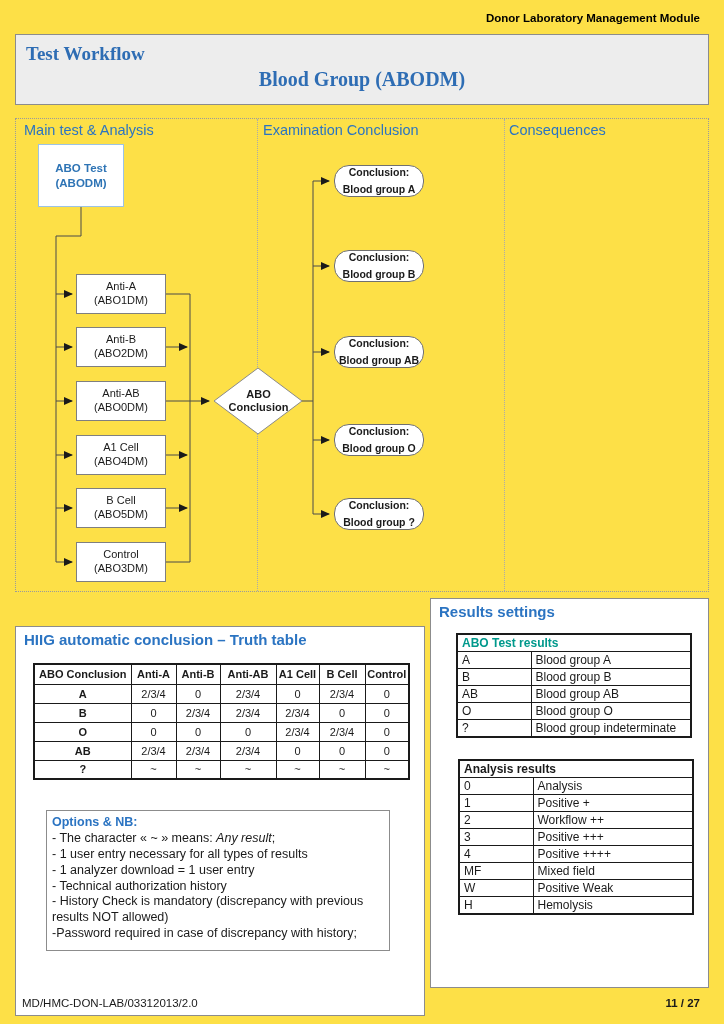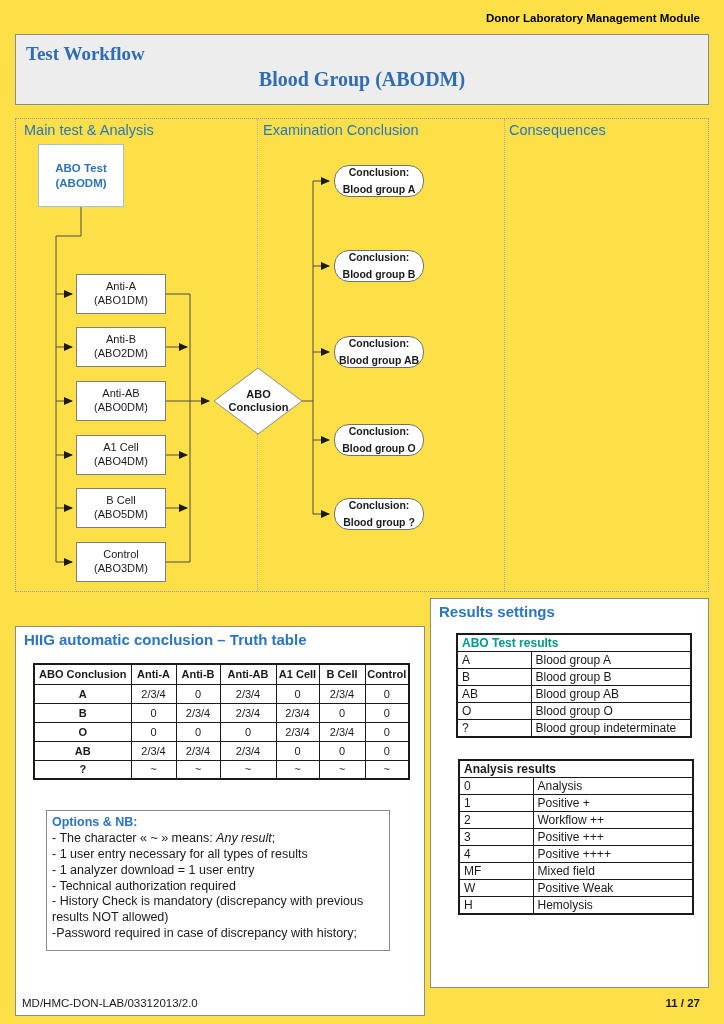"- Technical authorization required" div { text: required -> history }
